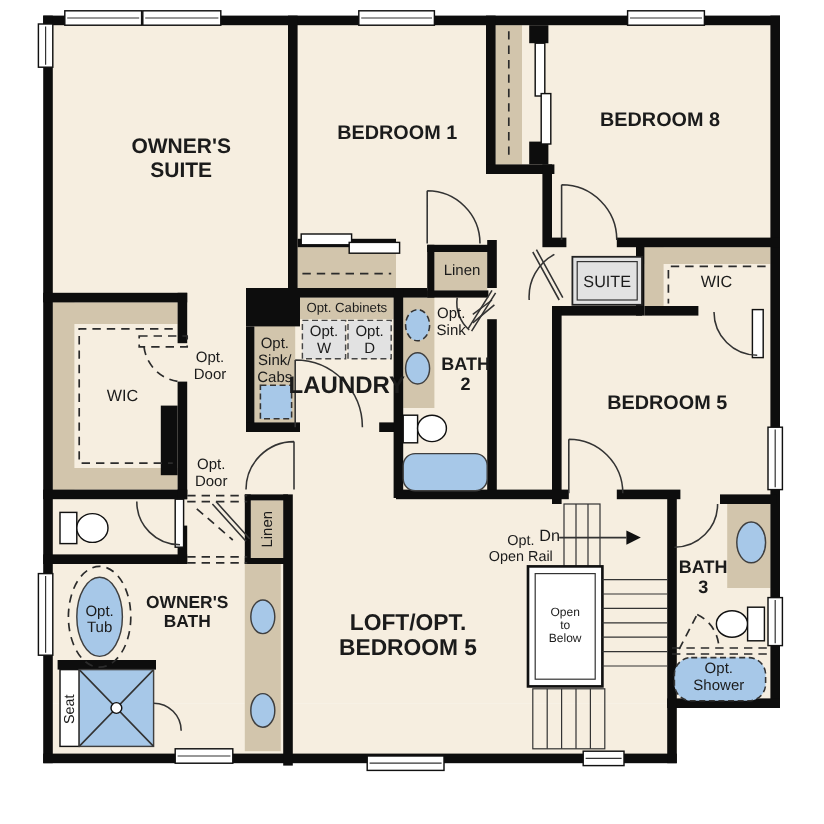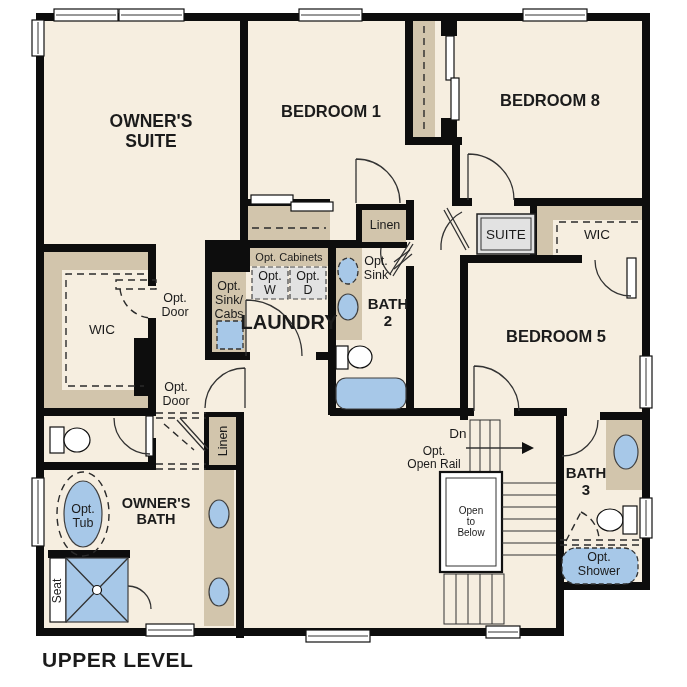"Dn" div.lbl { top: 434px -> 446px }
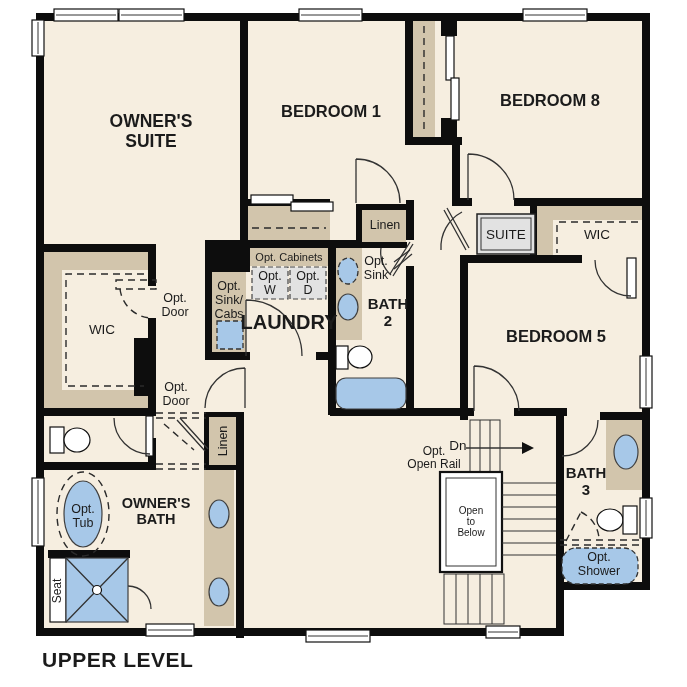"LOFT/OPT." div.lbl { html: none -> <div>LOFT/OPT. BEDROOM 5</div> }
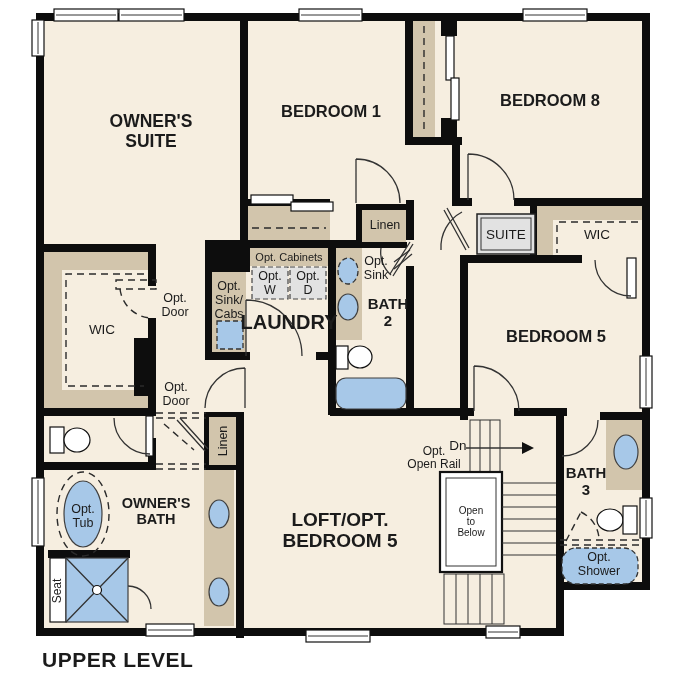"UPPER LEVEL" div.lbl { html: <div>UPPER LEVEL</div> -> none }
